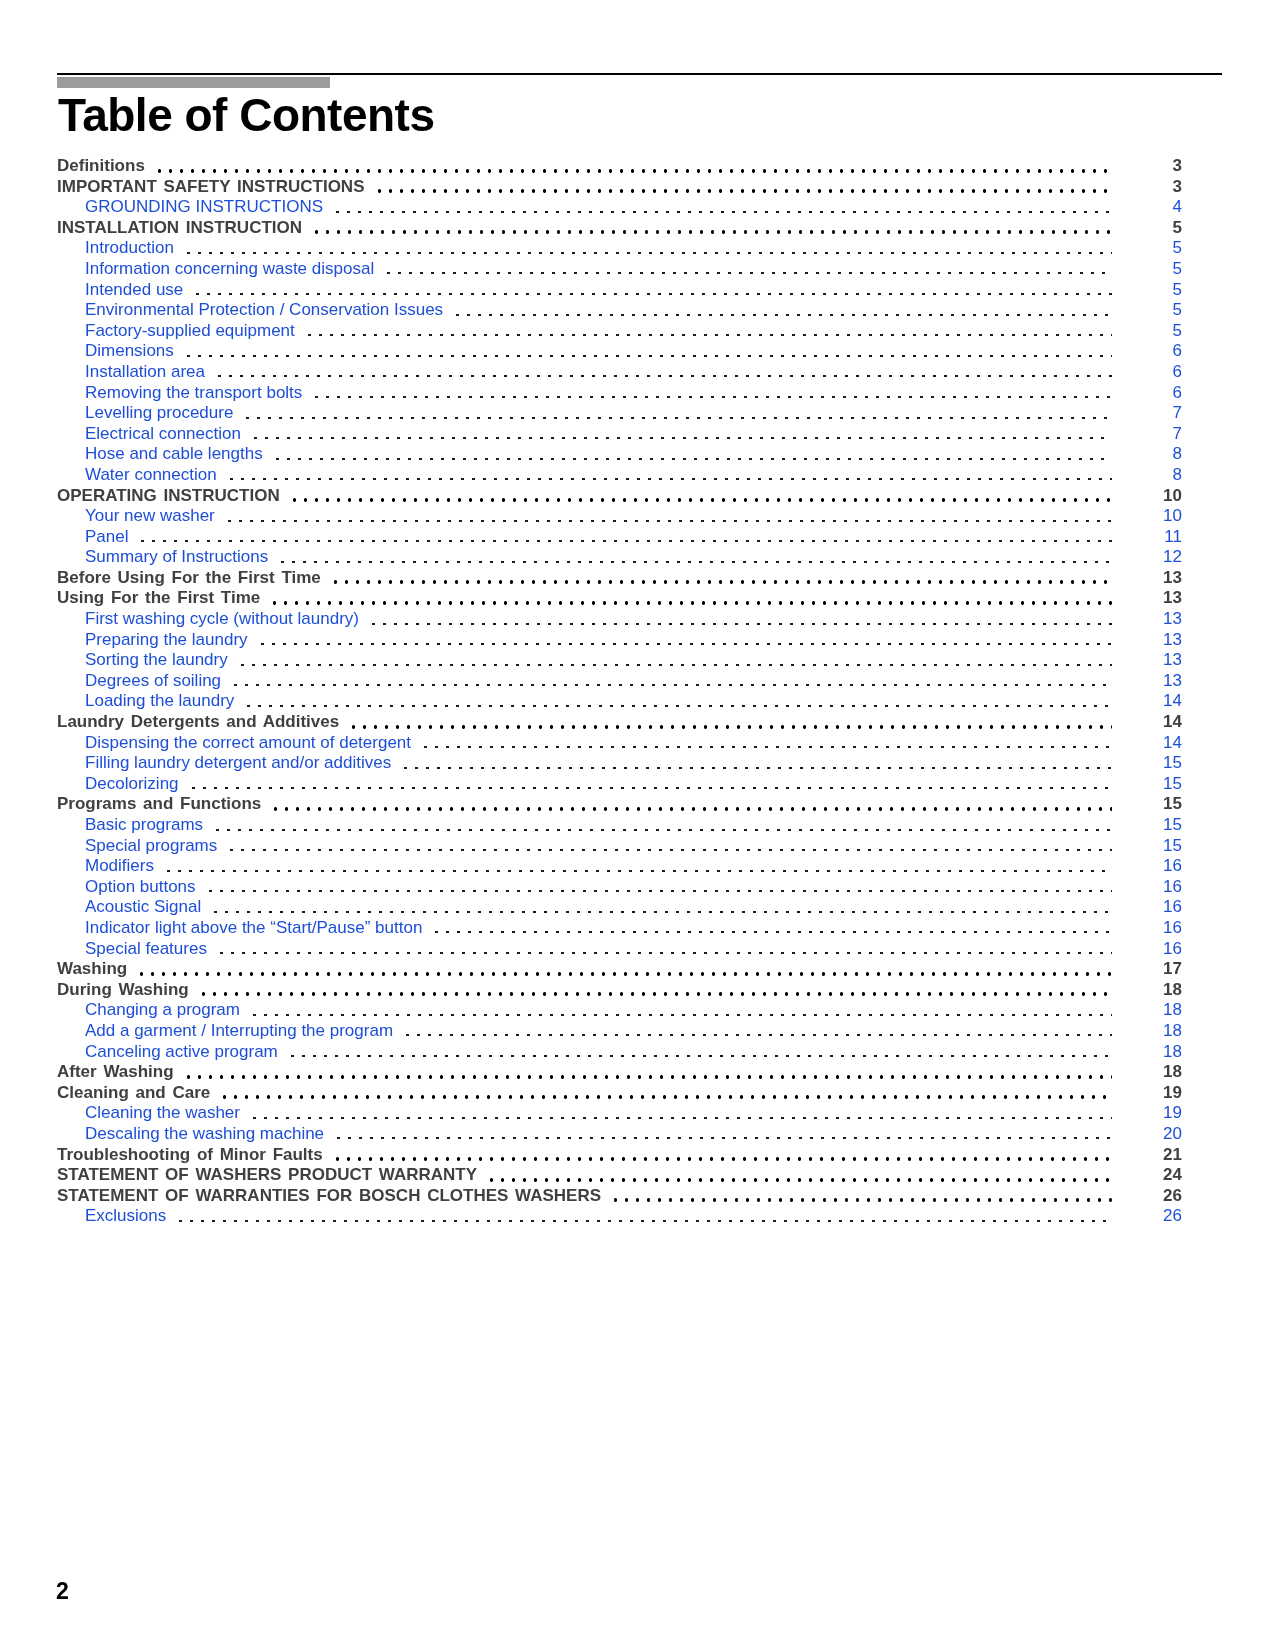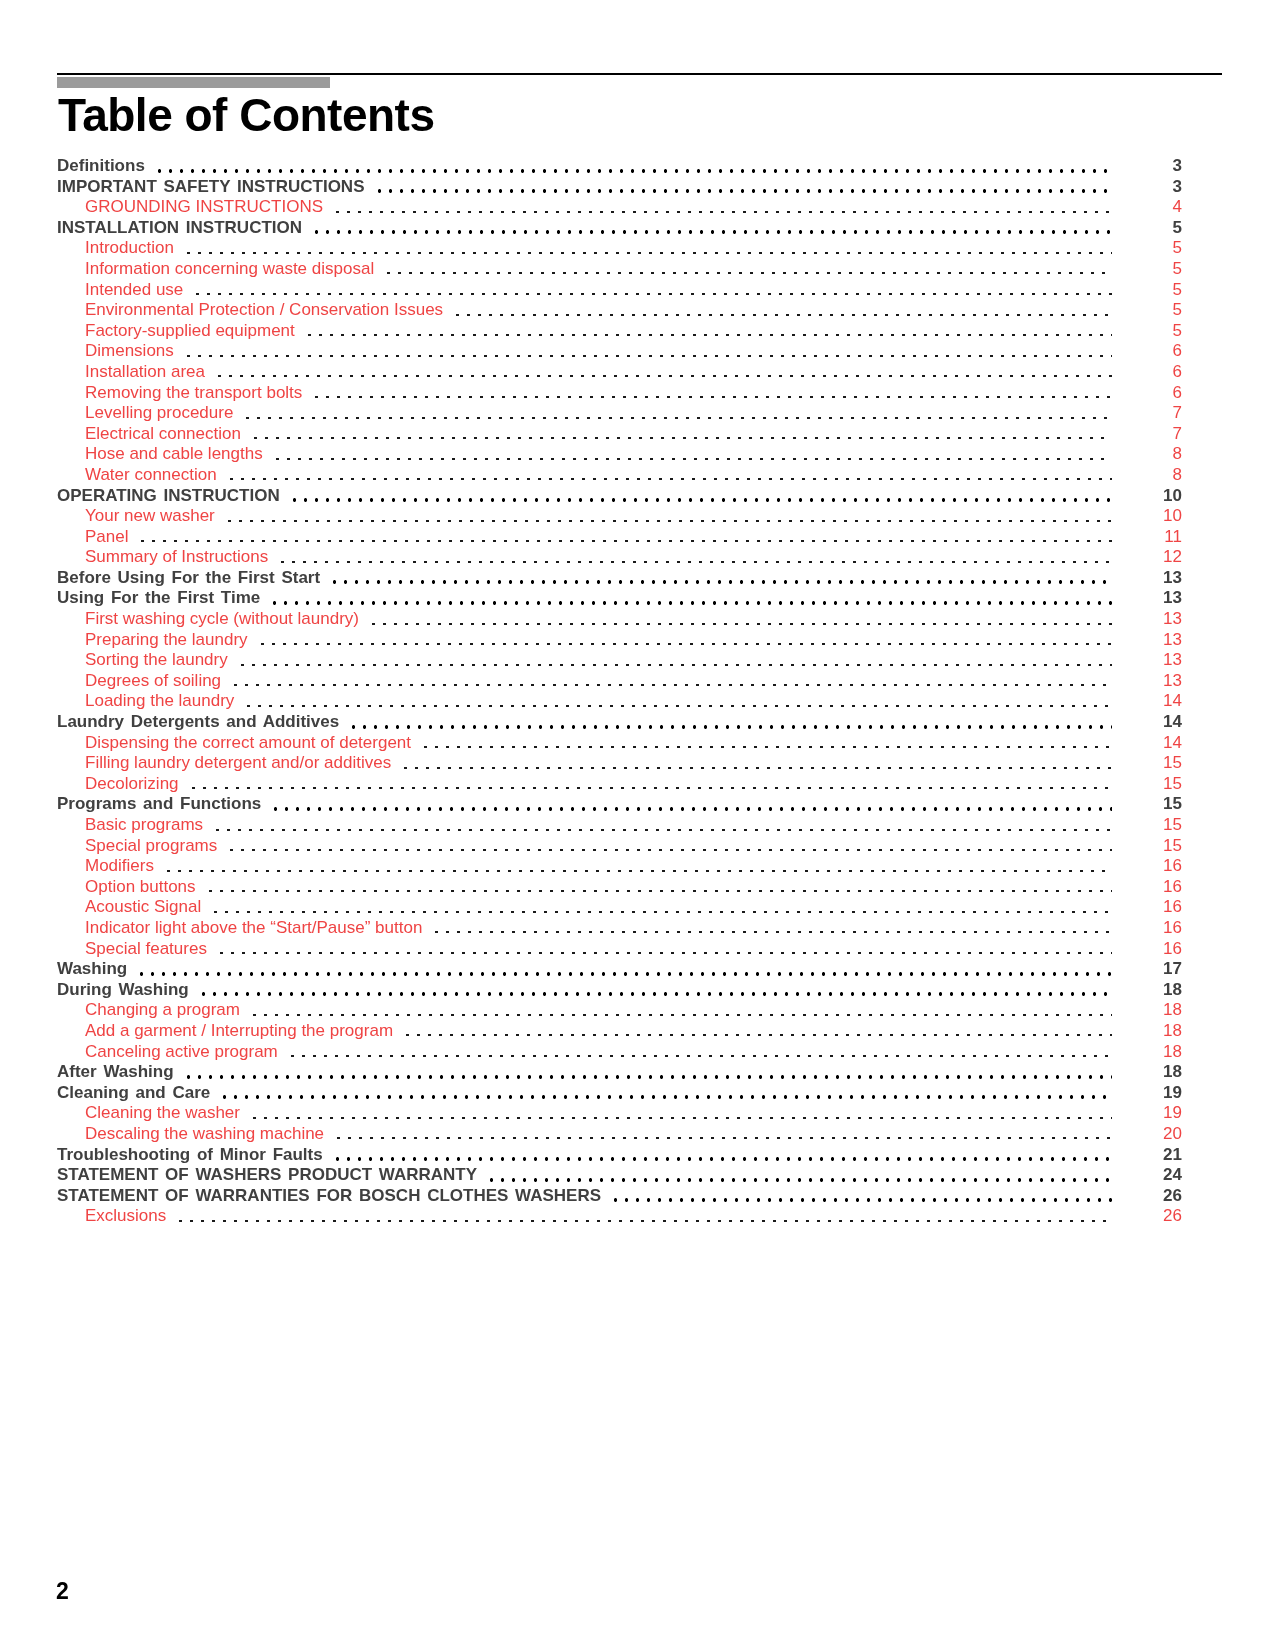"GROUNDING INSTRUCTIONS" .toc-row { color: #ef4444 -> #1d4ed8 }
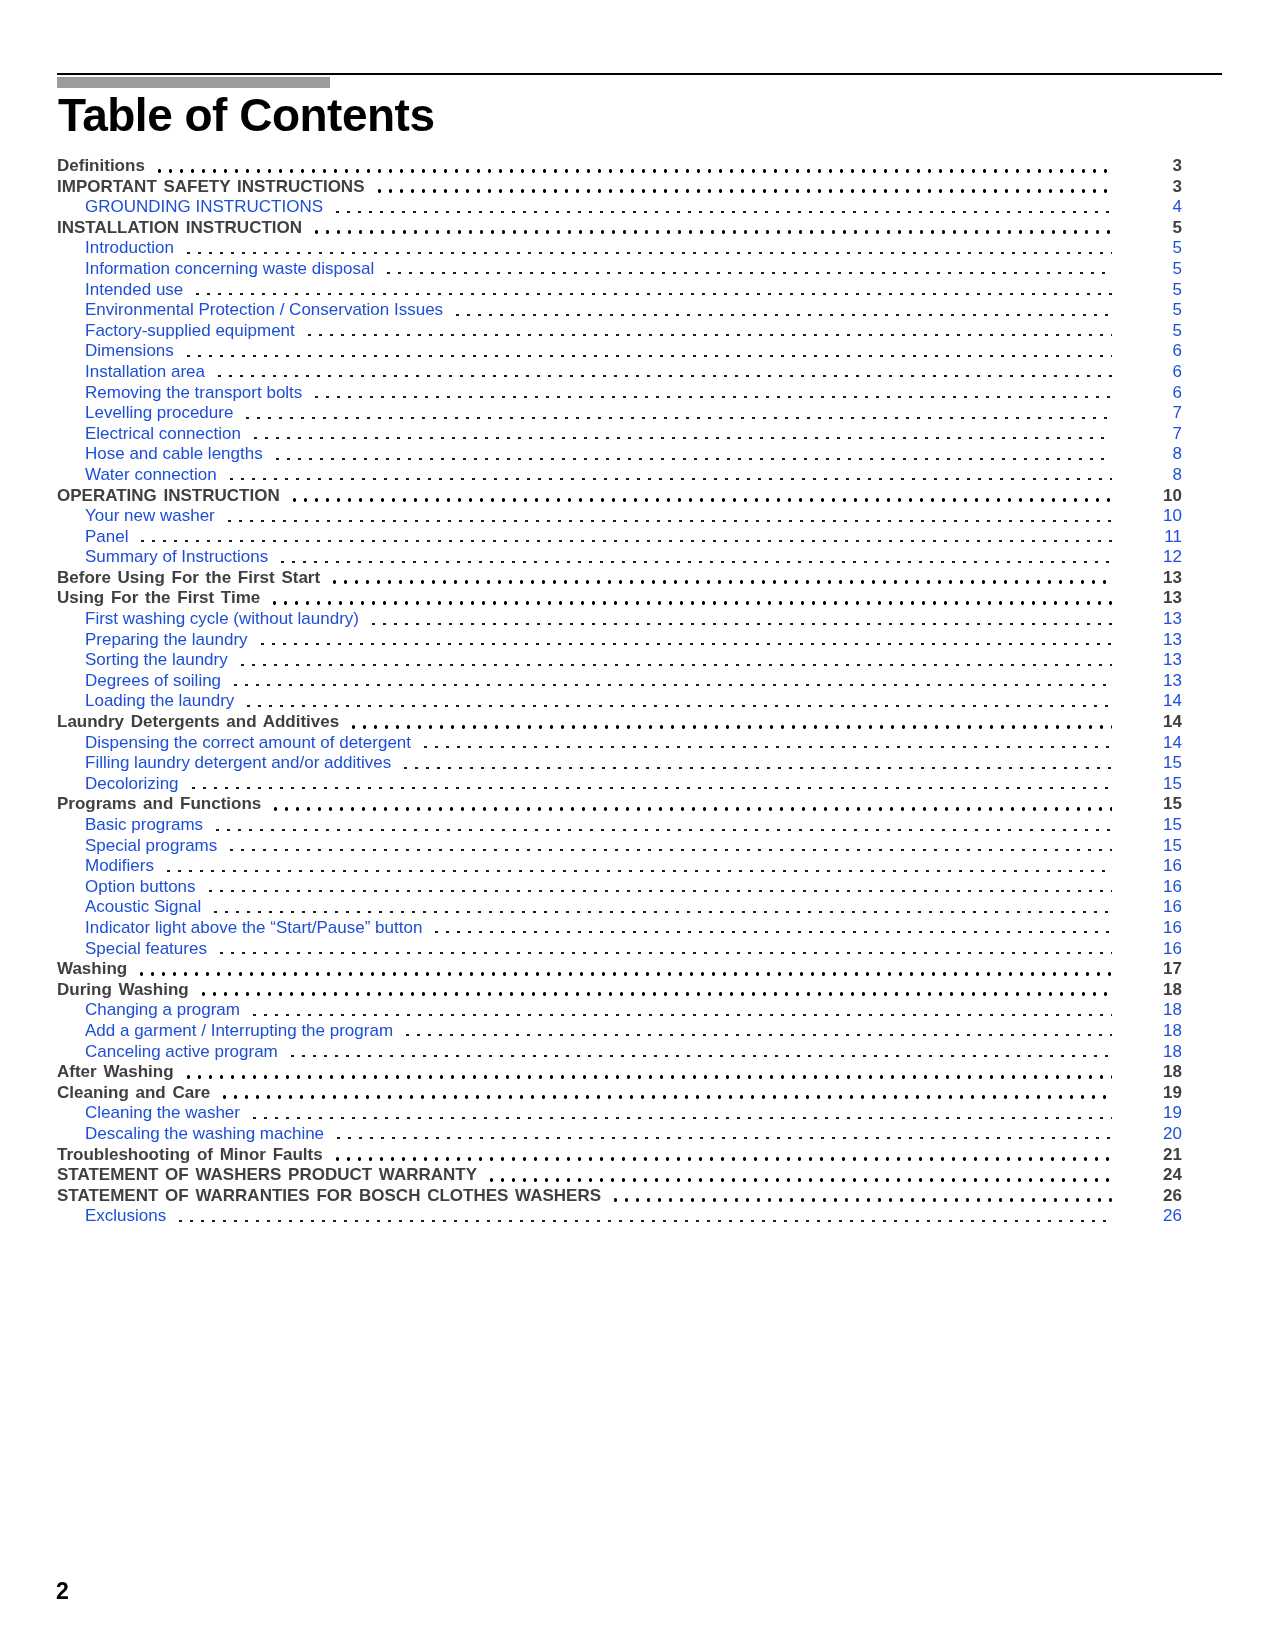"Before Using For the First" span.toc-label { text: Start -> Time }
